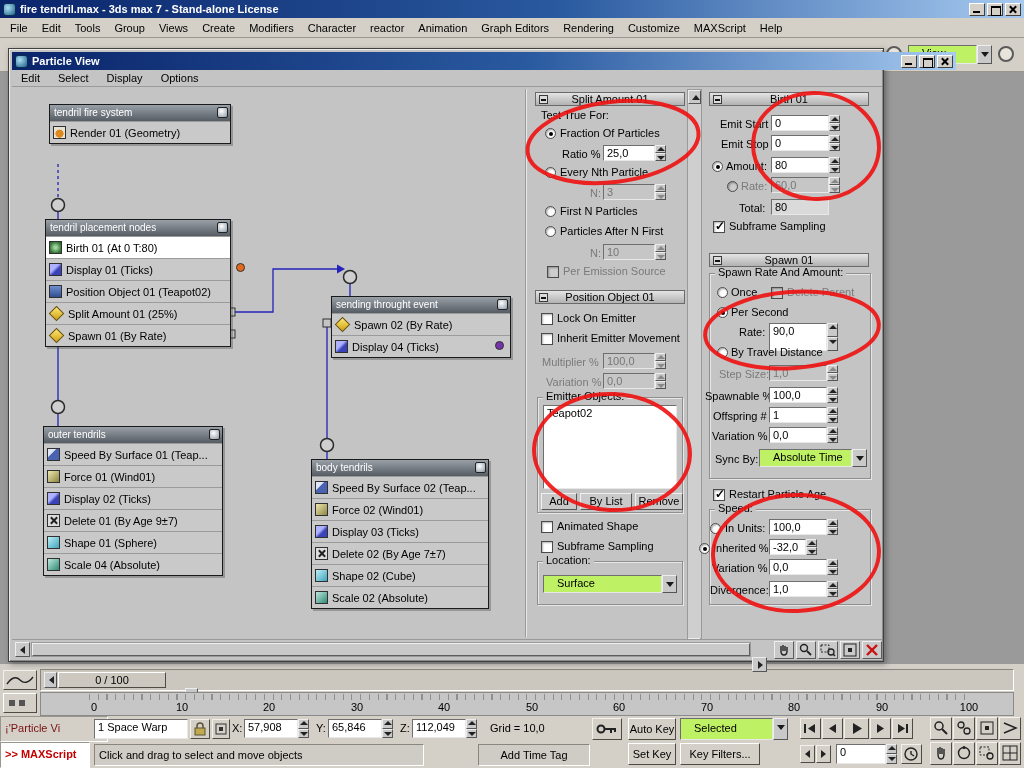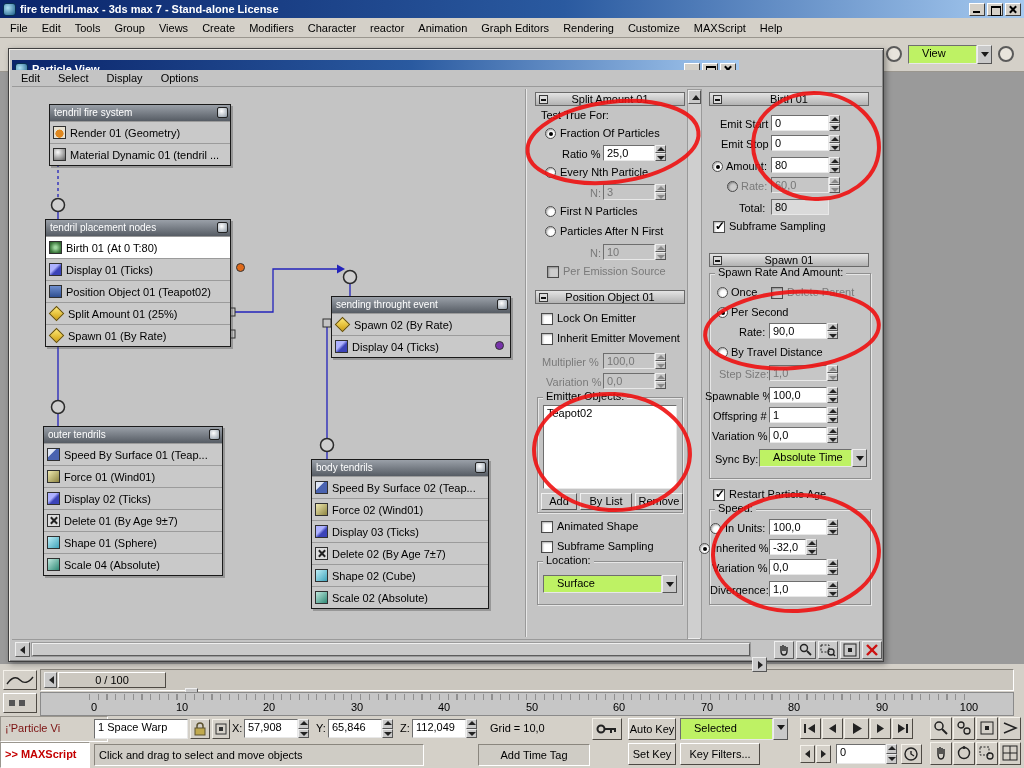"Particle View" div.a { top: 11px -> 3px; width: 727px -> 944px }
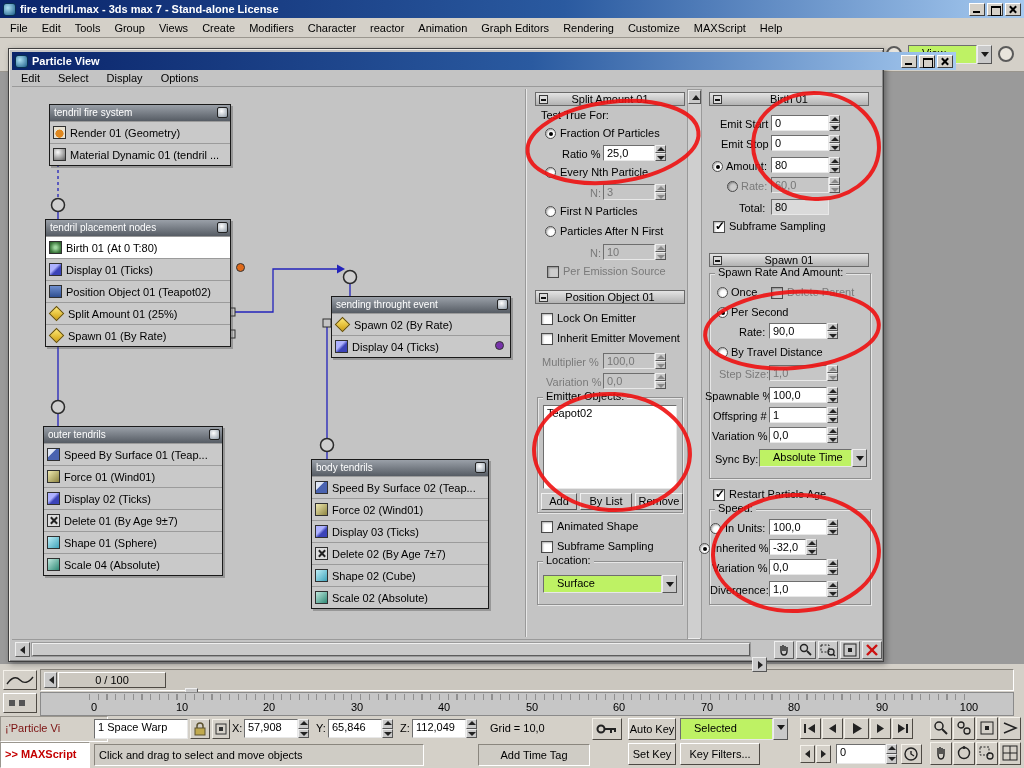"Material Dynamic 01 (tendril ..." div.nitem { html: <div> <span></span> <span>Material Dynamic 01 (tendril ...</span> </div> -> none }
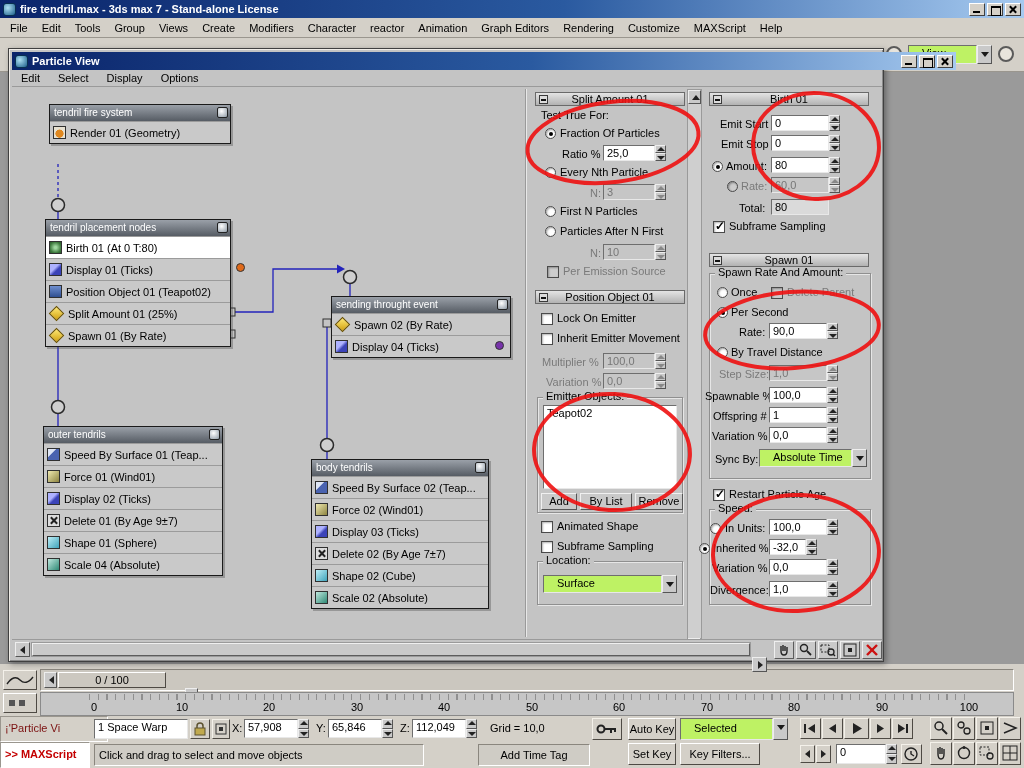"90,0" div.a { height: 16px -> 28px }
